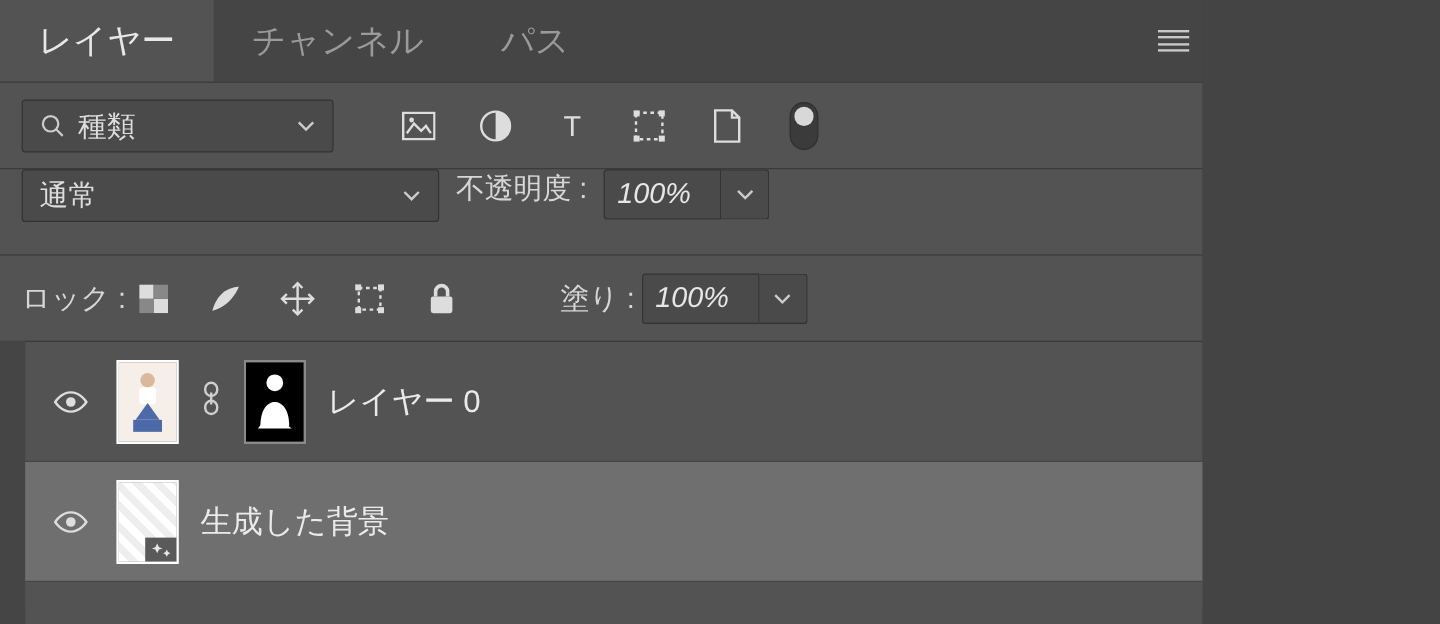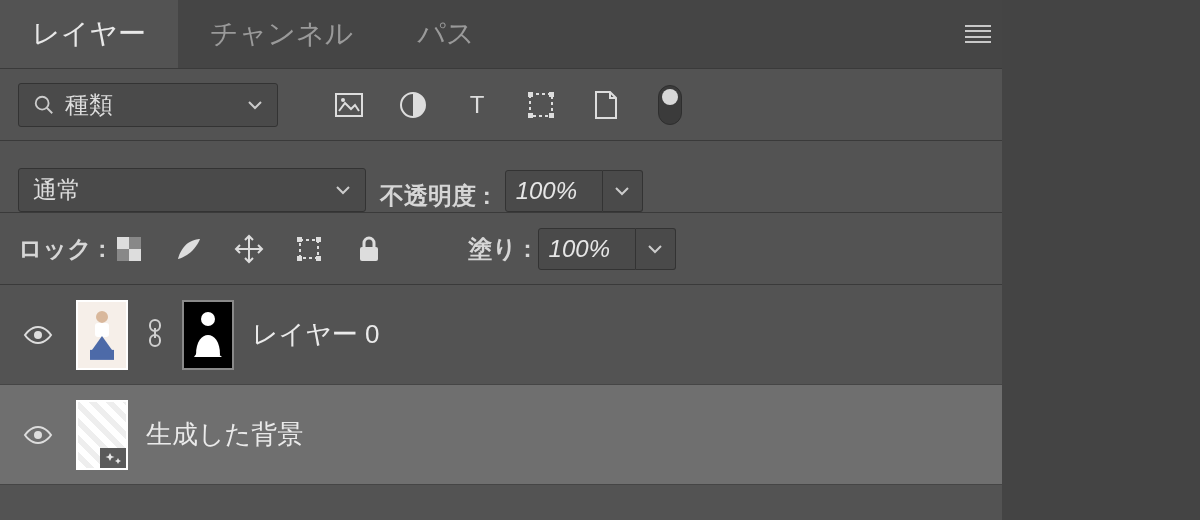"通常" .row2 { align-items: flex-end -> flex-start }
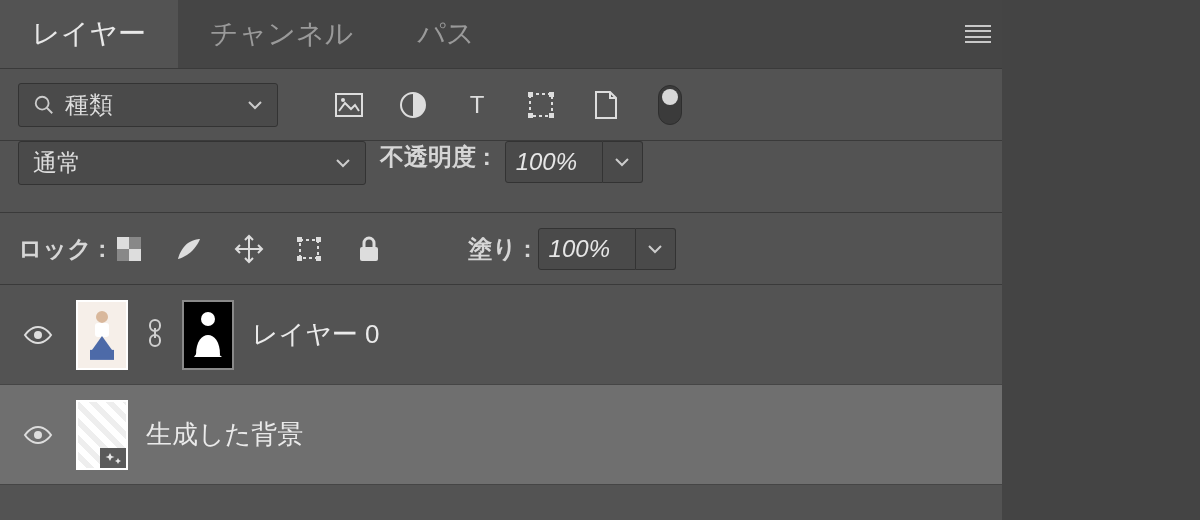"不透明度 :" .label { font-weight: bold -> none }
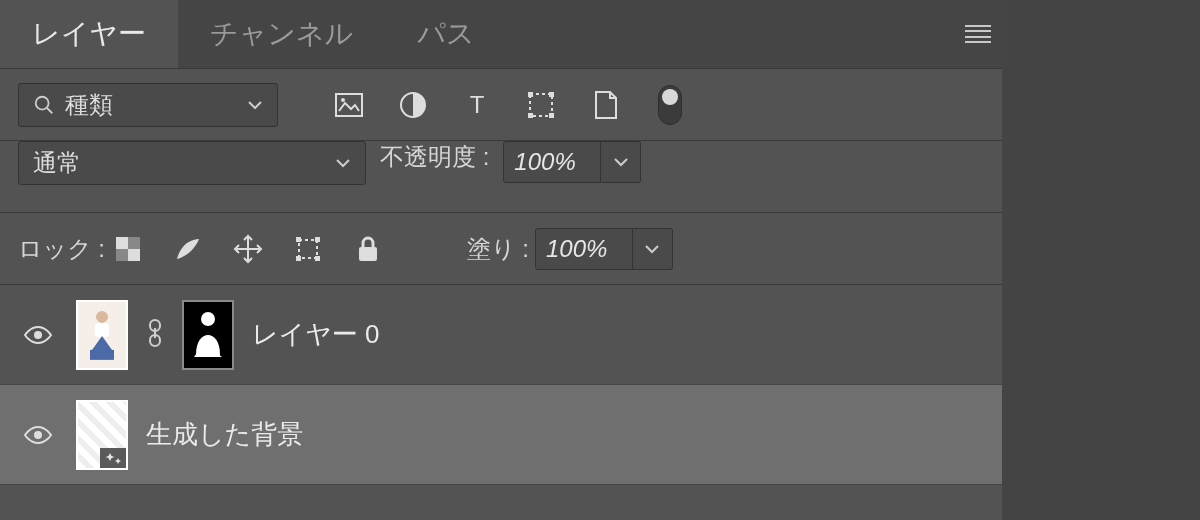"レイヤー 0" .layers { margin-left: none -> 21px }
